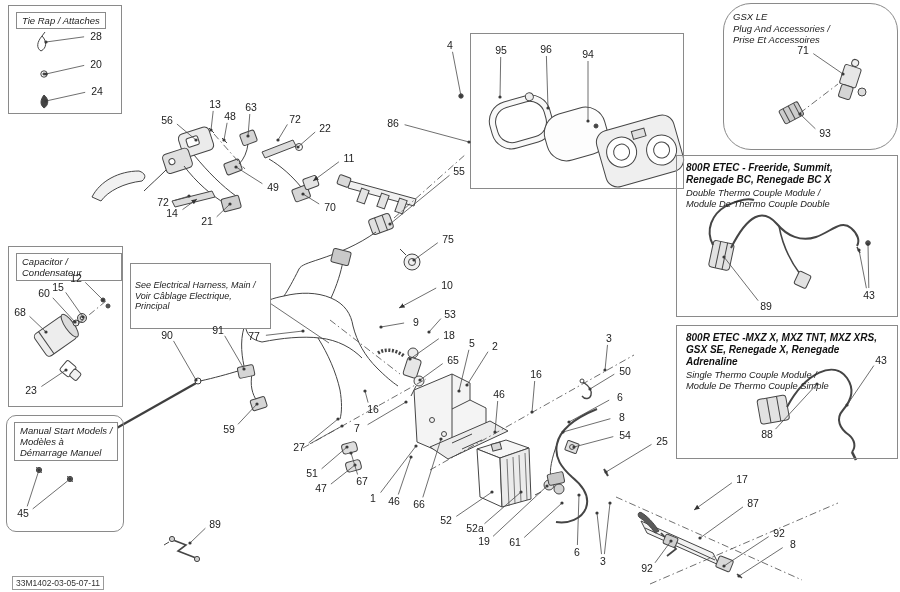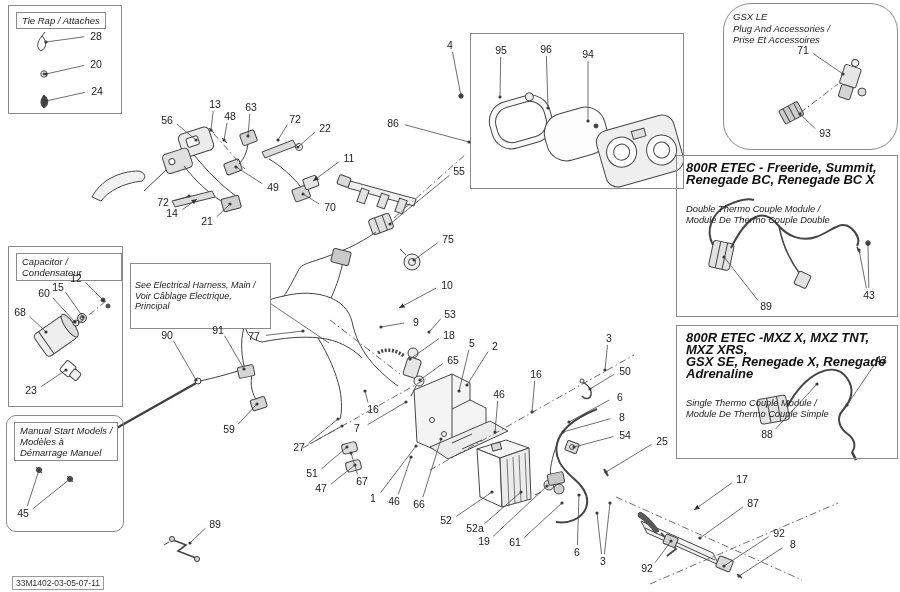"800R ETEC - Freeride, Summit," .bold-line { font-size: 13px -> 10px }
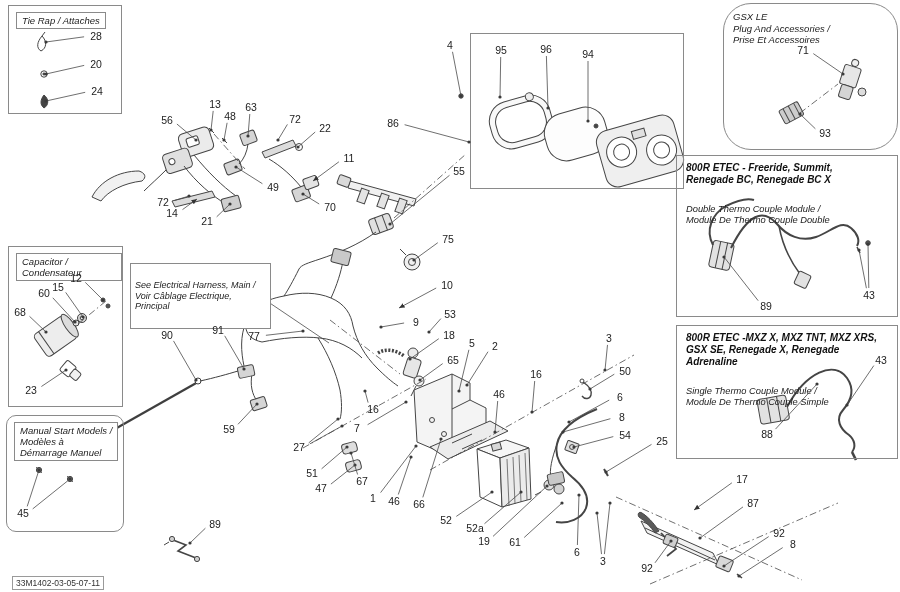"Double Thermo Couple Module /" .sub-line { margin-top: 18px -> 2px }
